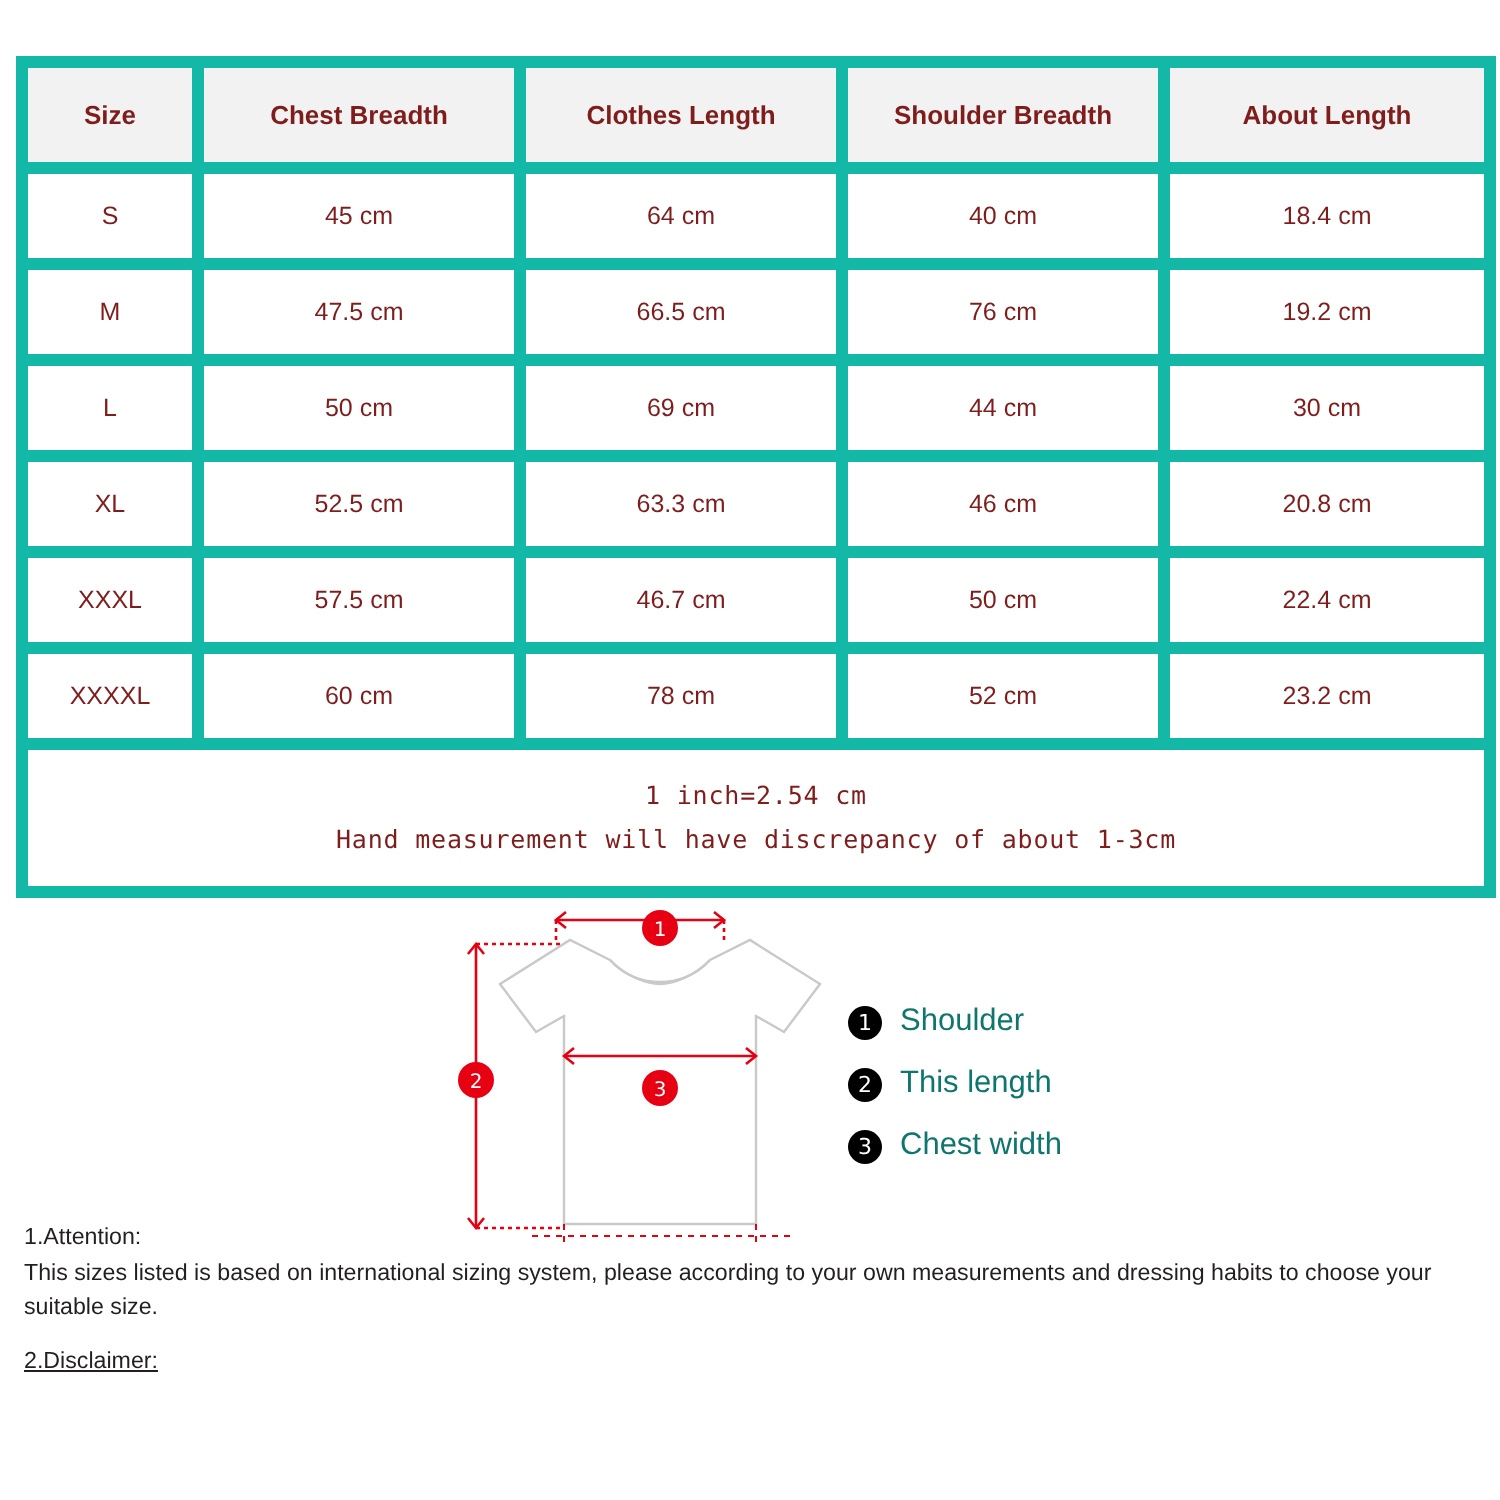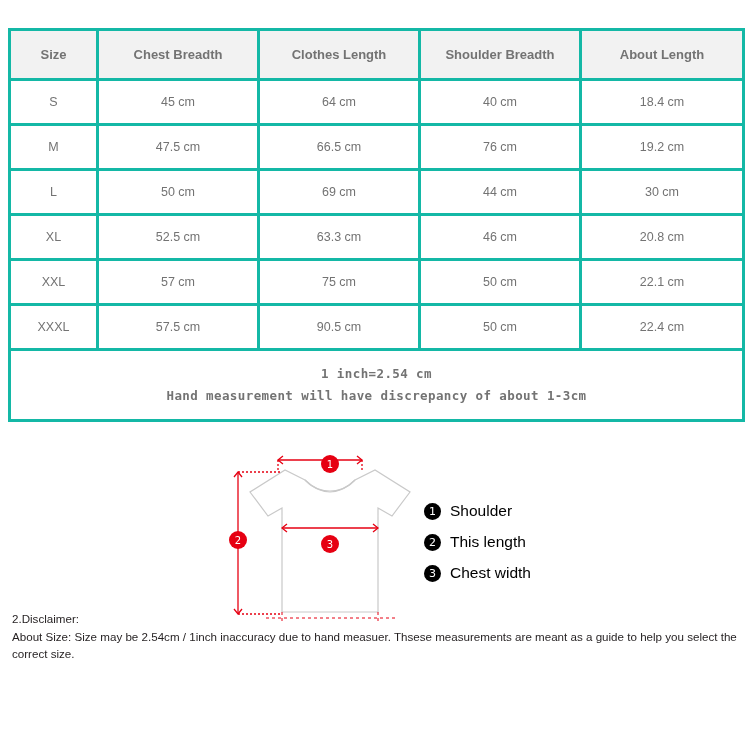"Size" table.size-table th, table.size-table td { border: 3px solid #14b8a6 -> 6px solid #14b8a6; color: #737373 -> #7f1d1d }
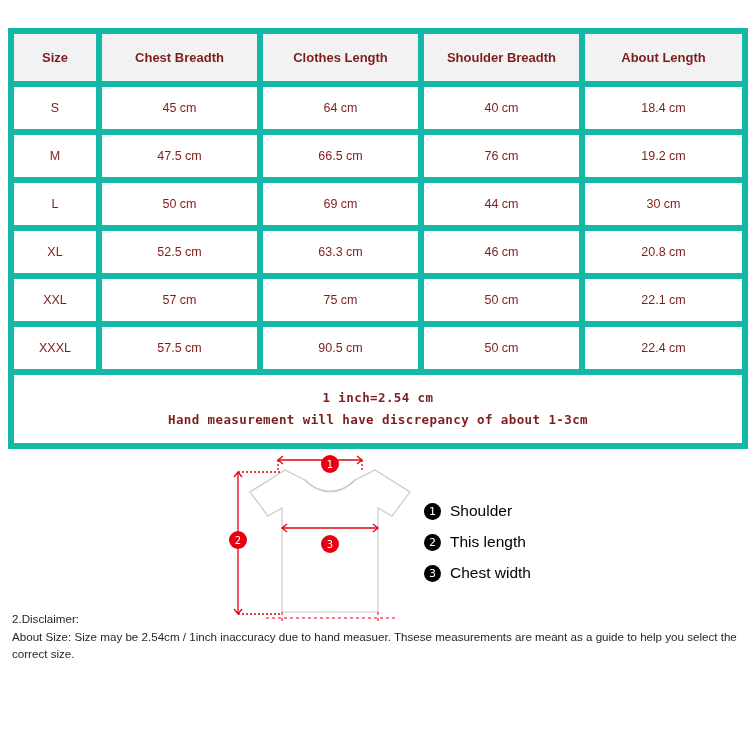"XXL" tr { html: <tr> <td>XXL</td> <td>57 cm</td> <td>75 cm</td> <td>50 cm</td> <td>22.1 cm</td> </tr> -> none }
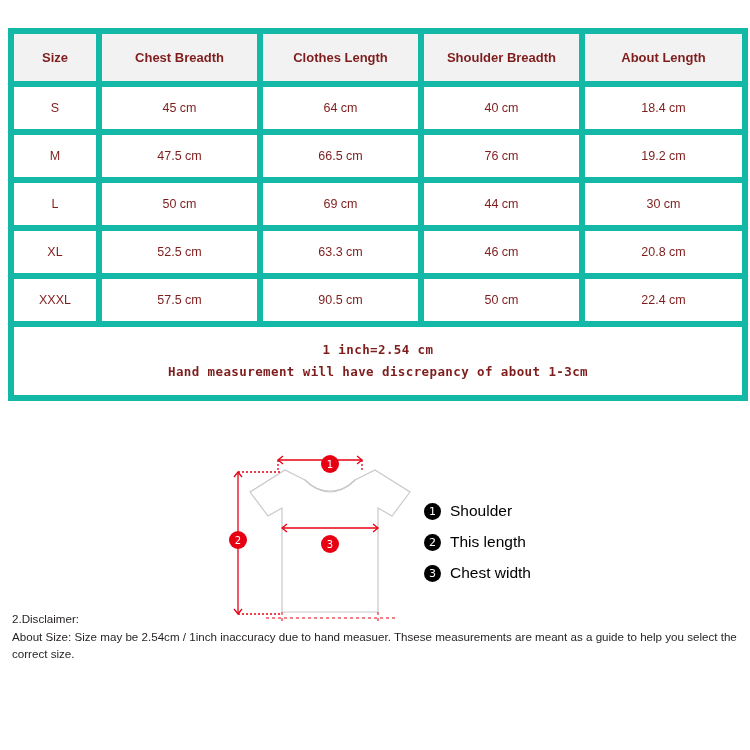"90.5 cm" td { text: 90.5 -> 46.7 }
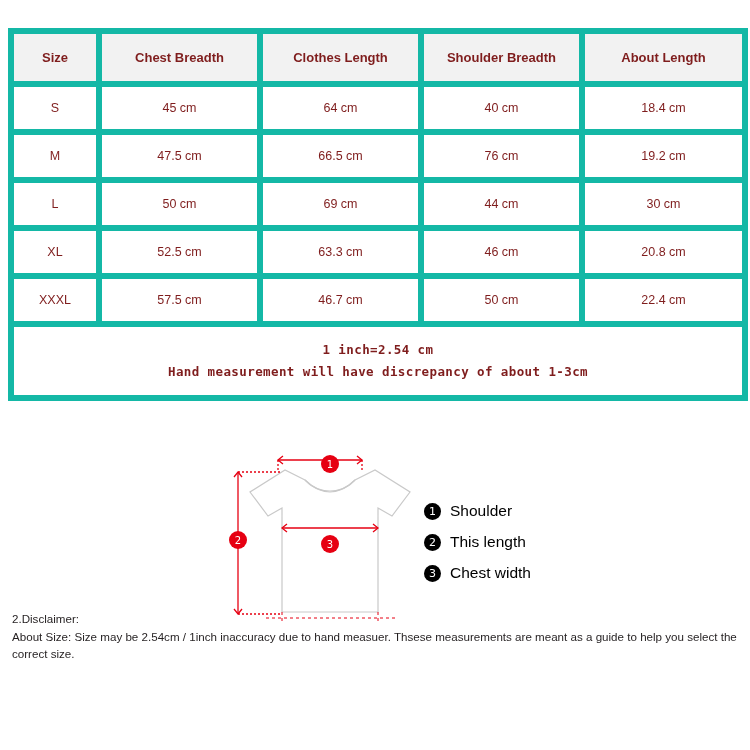"XXXXL" tr { html: none -> <tr> <td>XXXXL</td> <td>60 cm</td> <td>78 cm</td> <td>52 cm</td> <td>23.2 cm</td> </tr> }
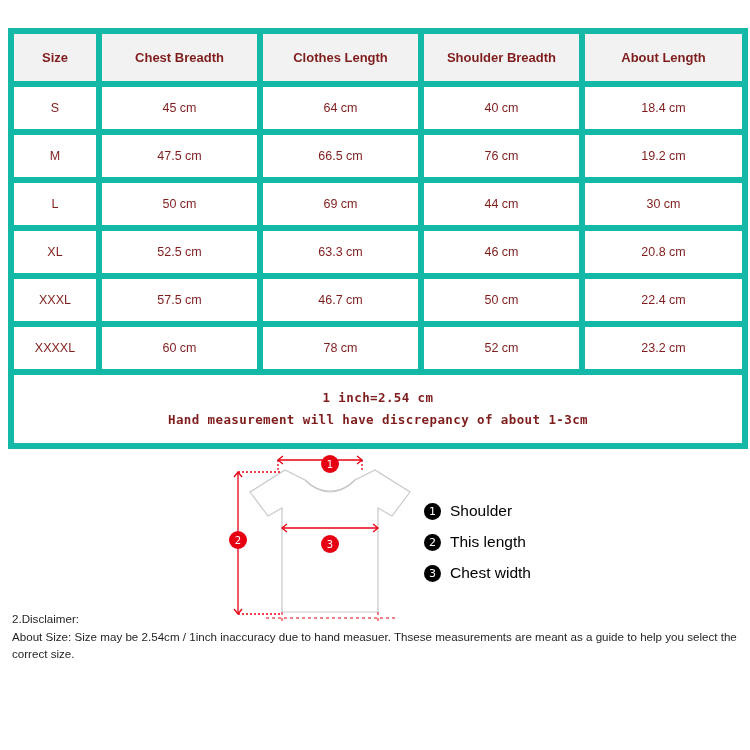"1 inch=2.54 cm" .note-cell { font-weight: bold -> normal }
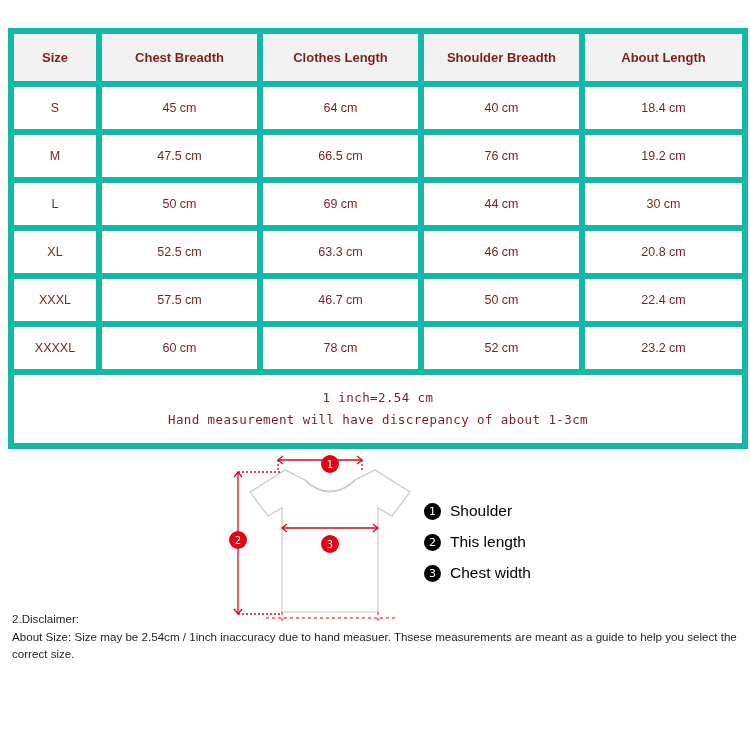"Shoulder" .legend-label { color: #000000 -> #0f766e }
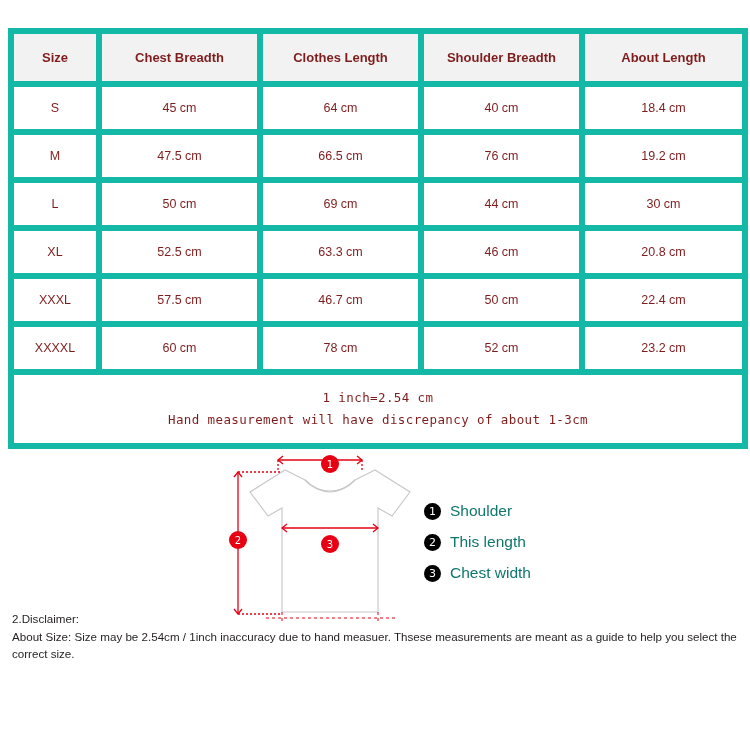"1.Attention:" div.blk { html: none -> <div> <span>1.Attention:</span> <span>This sizes listed is based on international sizing system, please according to your own measurements and dressing habits to choose your suitable size.</span> </div> }
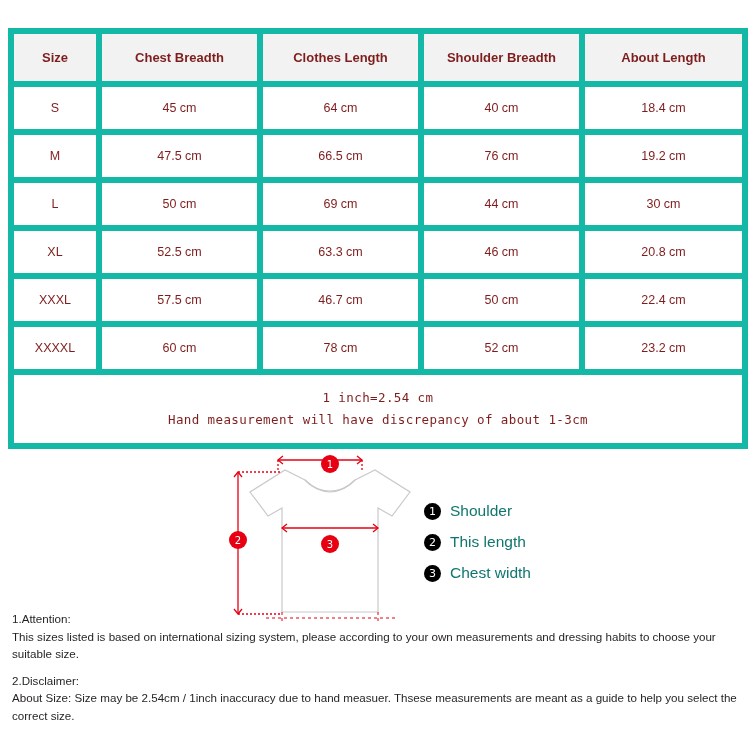"2.Disclaimer:" .footer .blk:last-child { text-decoration: none -> underline }
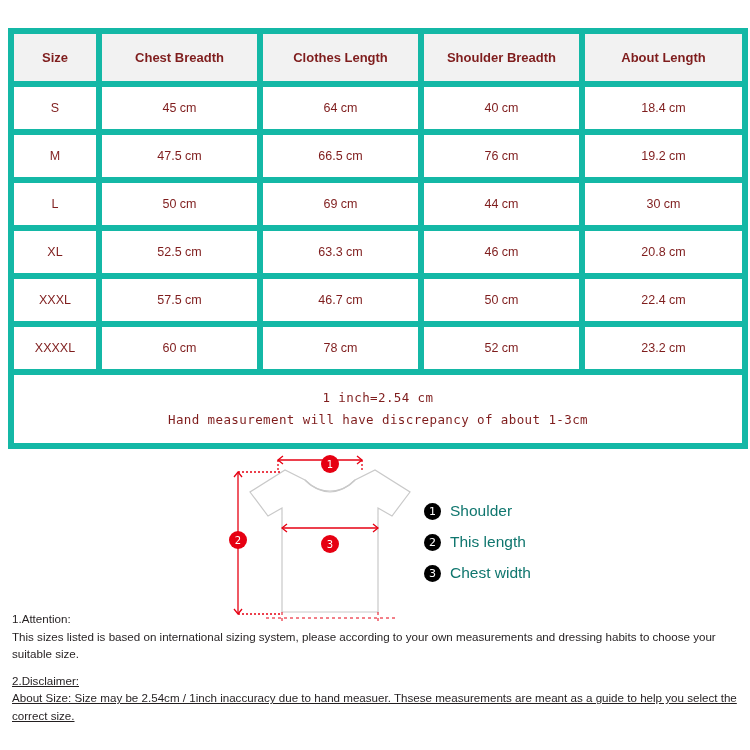"About Size: Size may be" span.ln { html: <span>About Size: Size may be 2.54cm / 1inch inaccuracy due to hand measuer. Thsese measurements are meant as a guide to help you select the correct size.</span> -> none }
